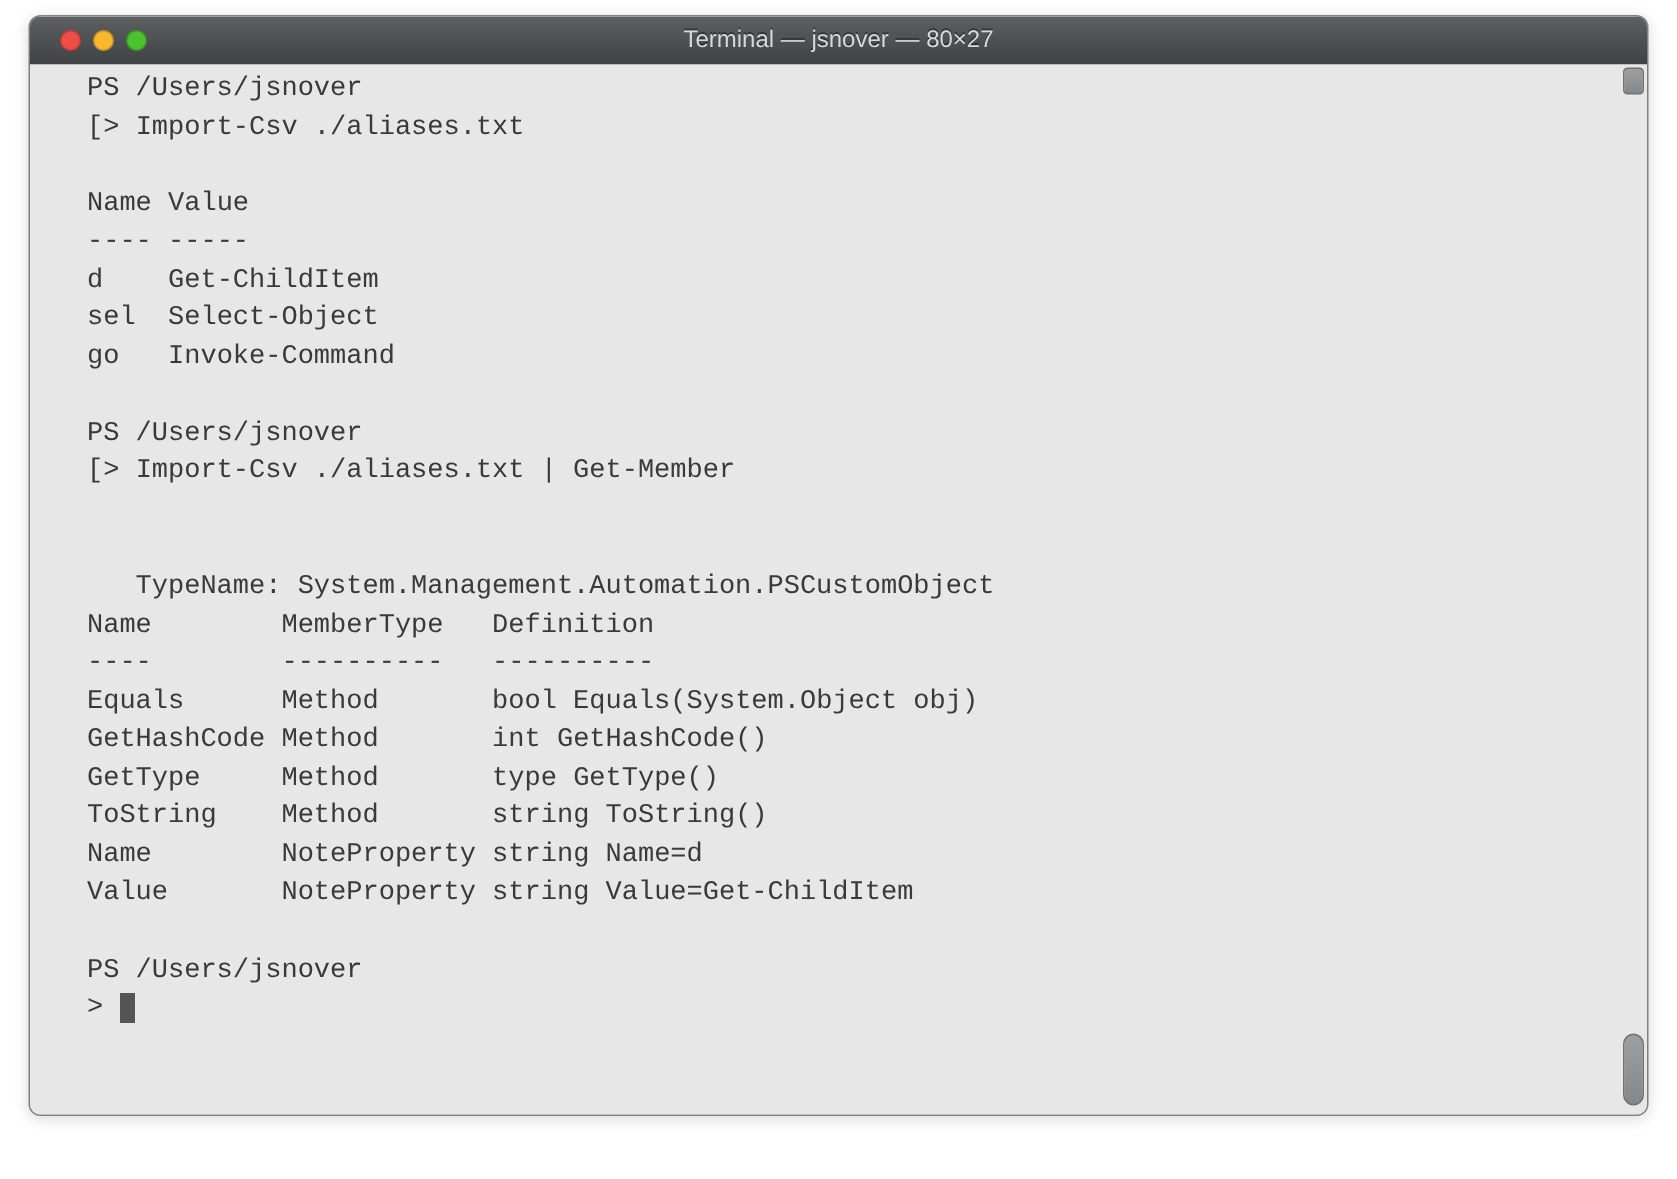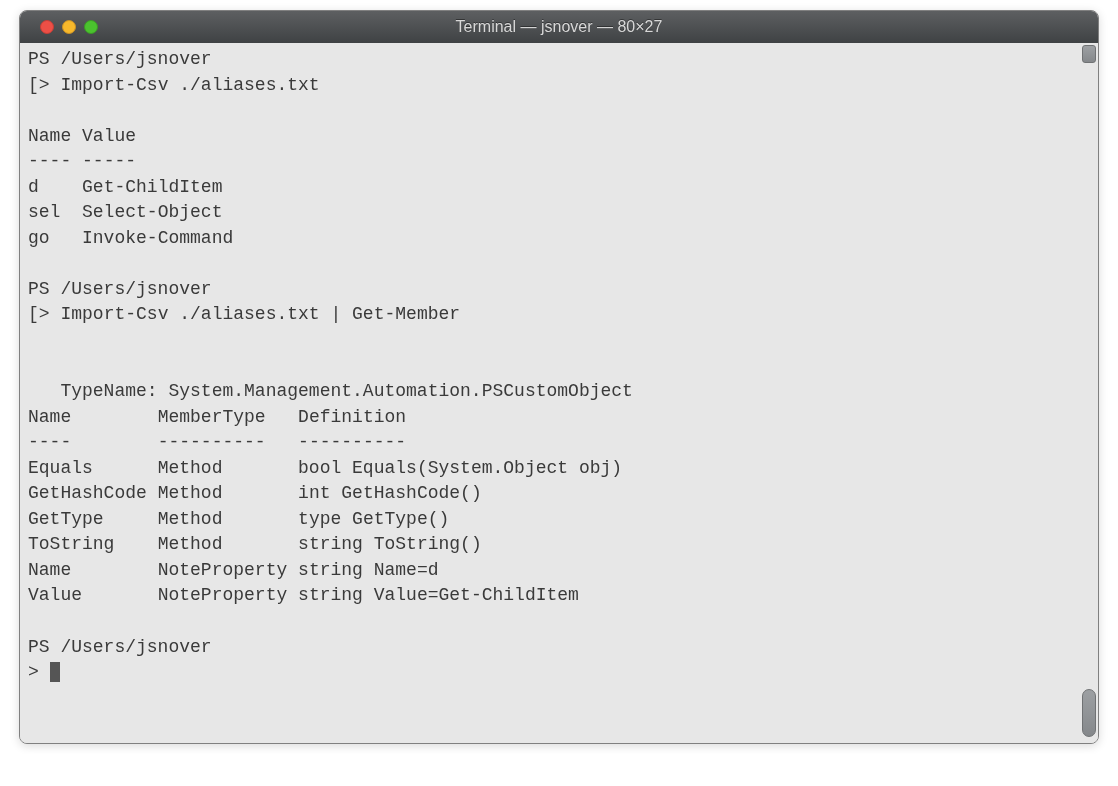"PS /Users/jsnover [> Import-Csv" pre.terminal { margin-left: none -> 30px }
